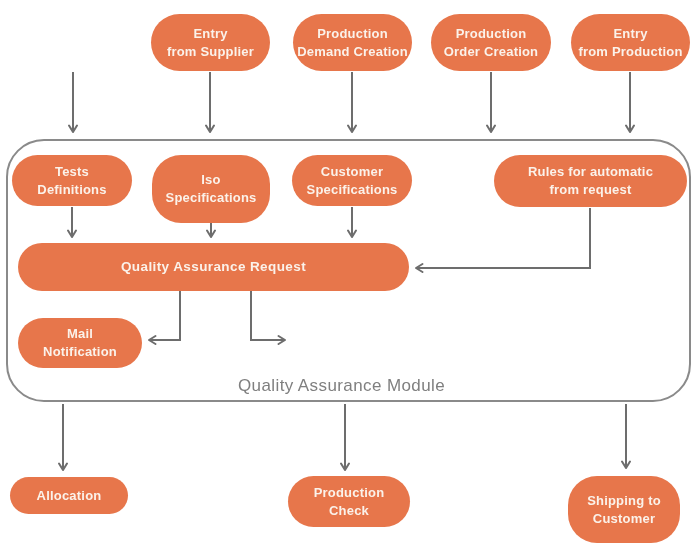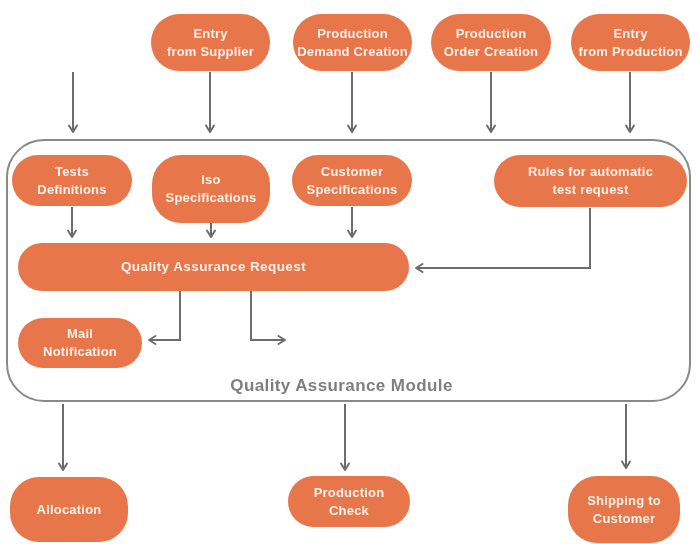"Rules for automatic" span.node-label { text: test -> from }
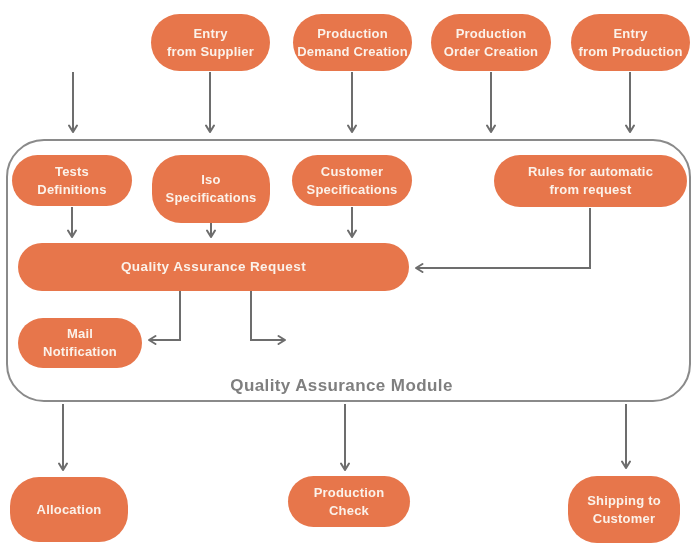"Quality Assurance Module" .module-label { font-weight: bold -> normal }
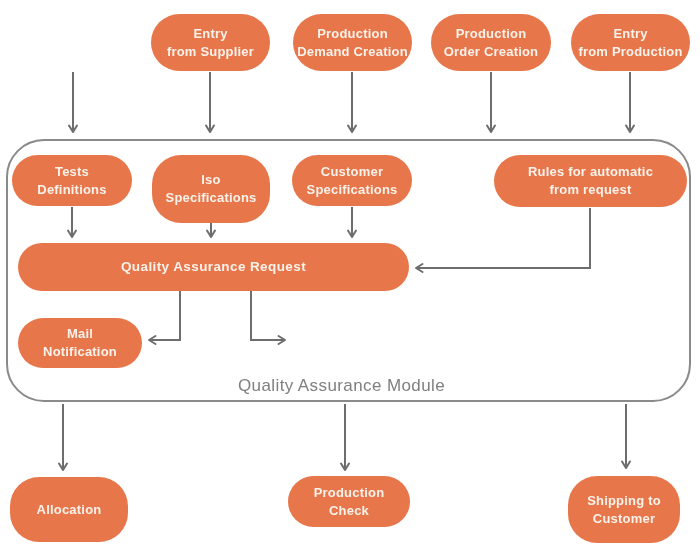"Allocation" div.node { height: 65px -> 37px }
